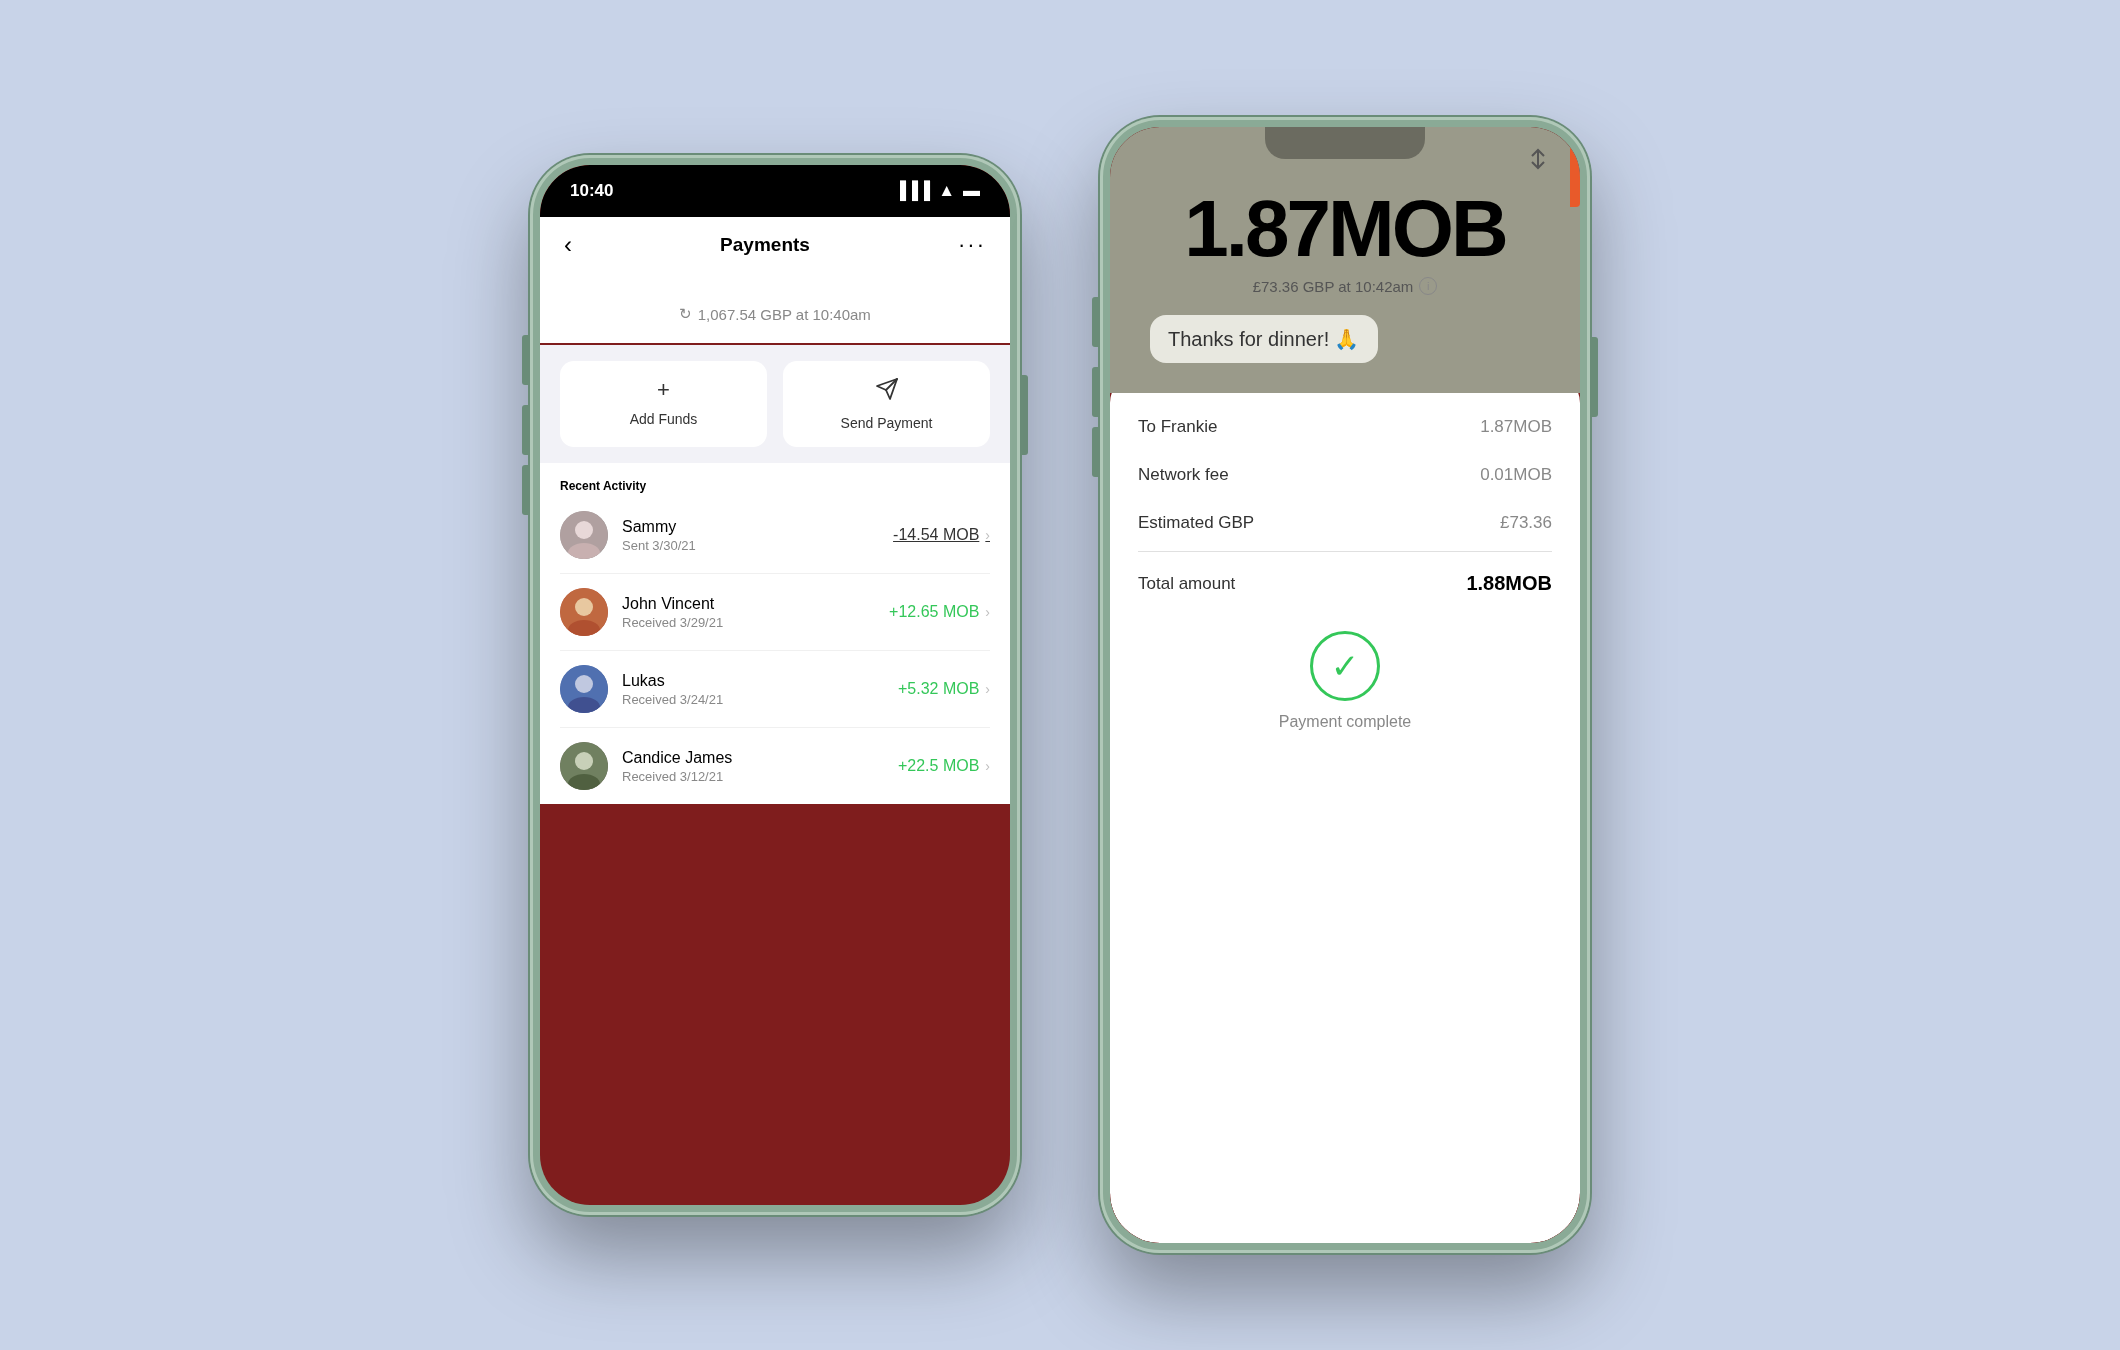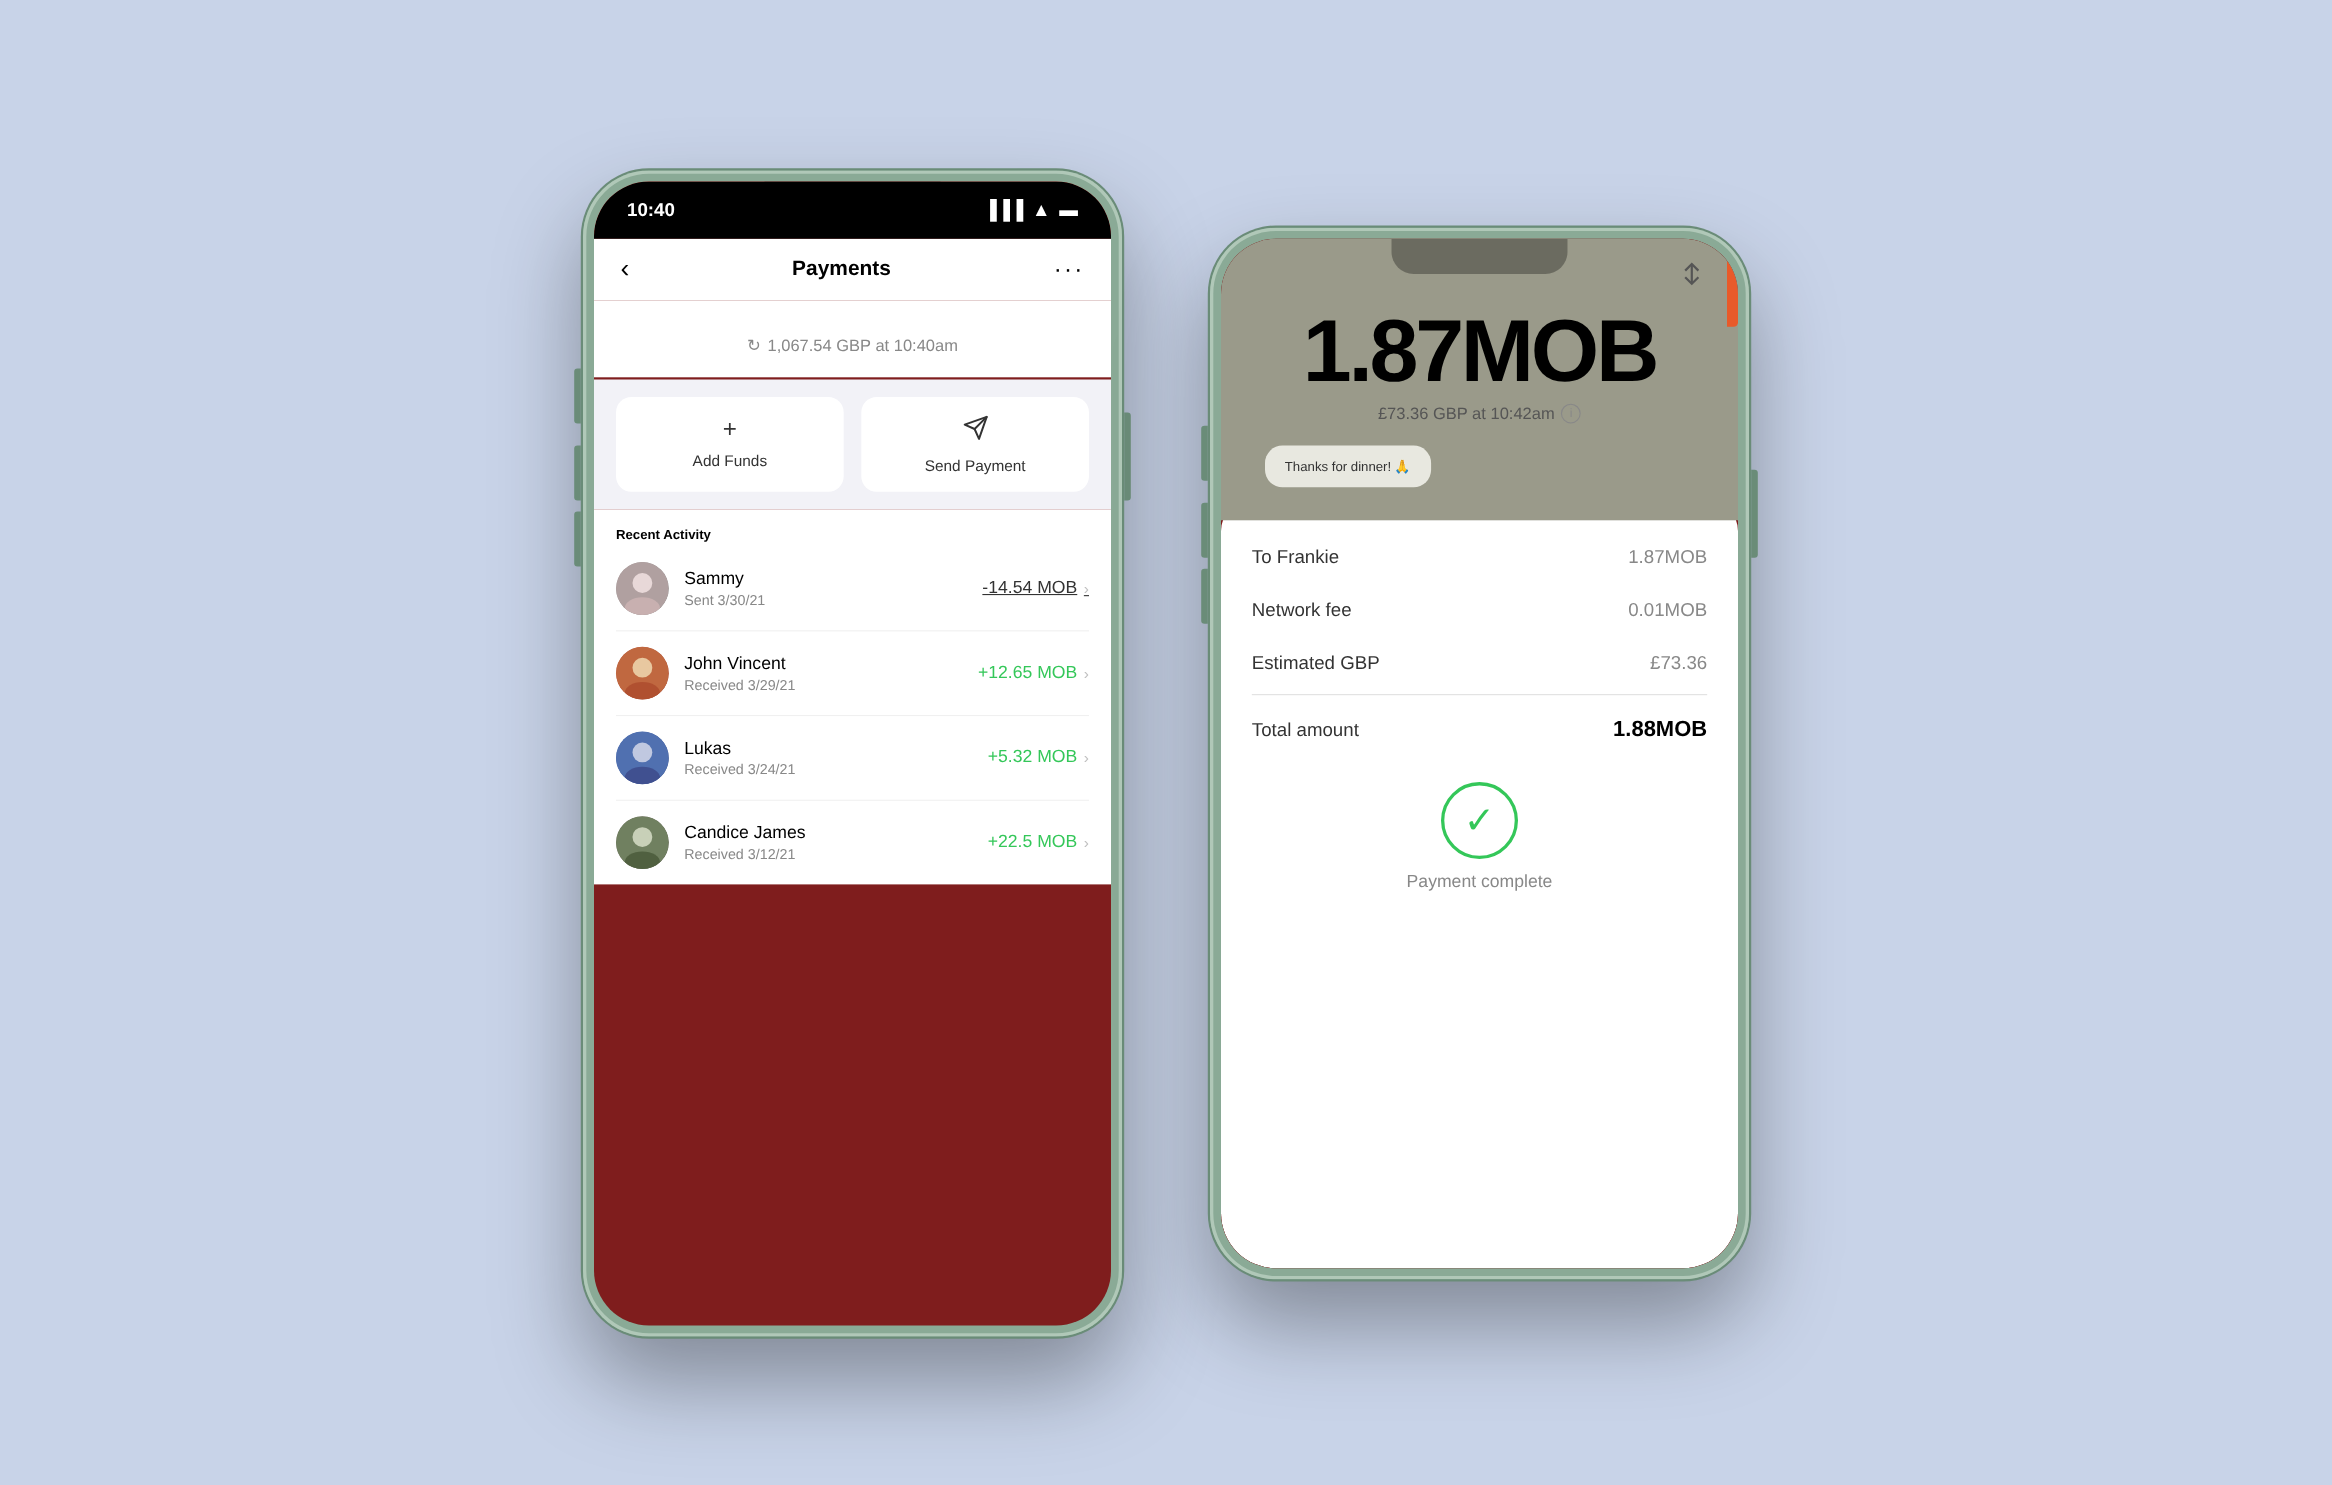"1.87MOB" .phone-2 { height: 956px -> 1136px }
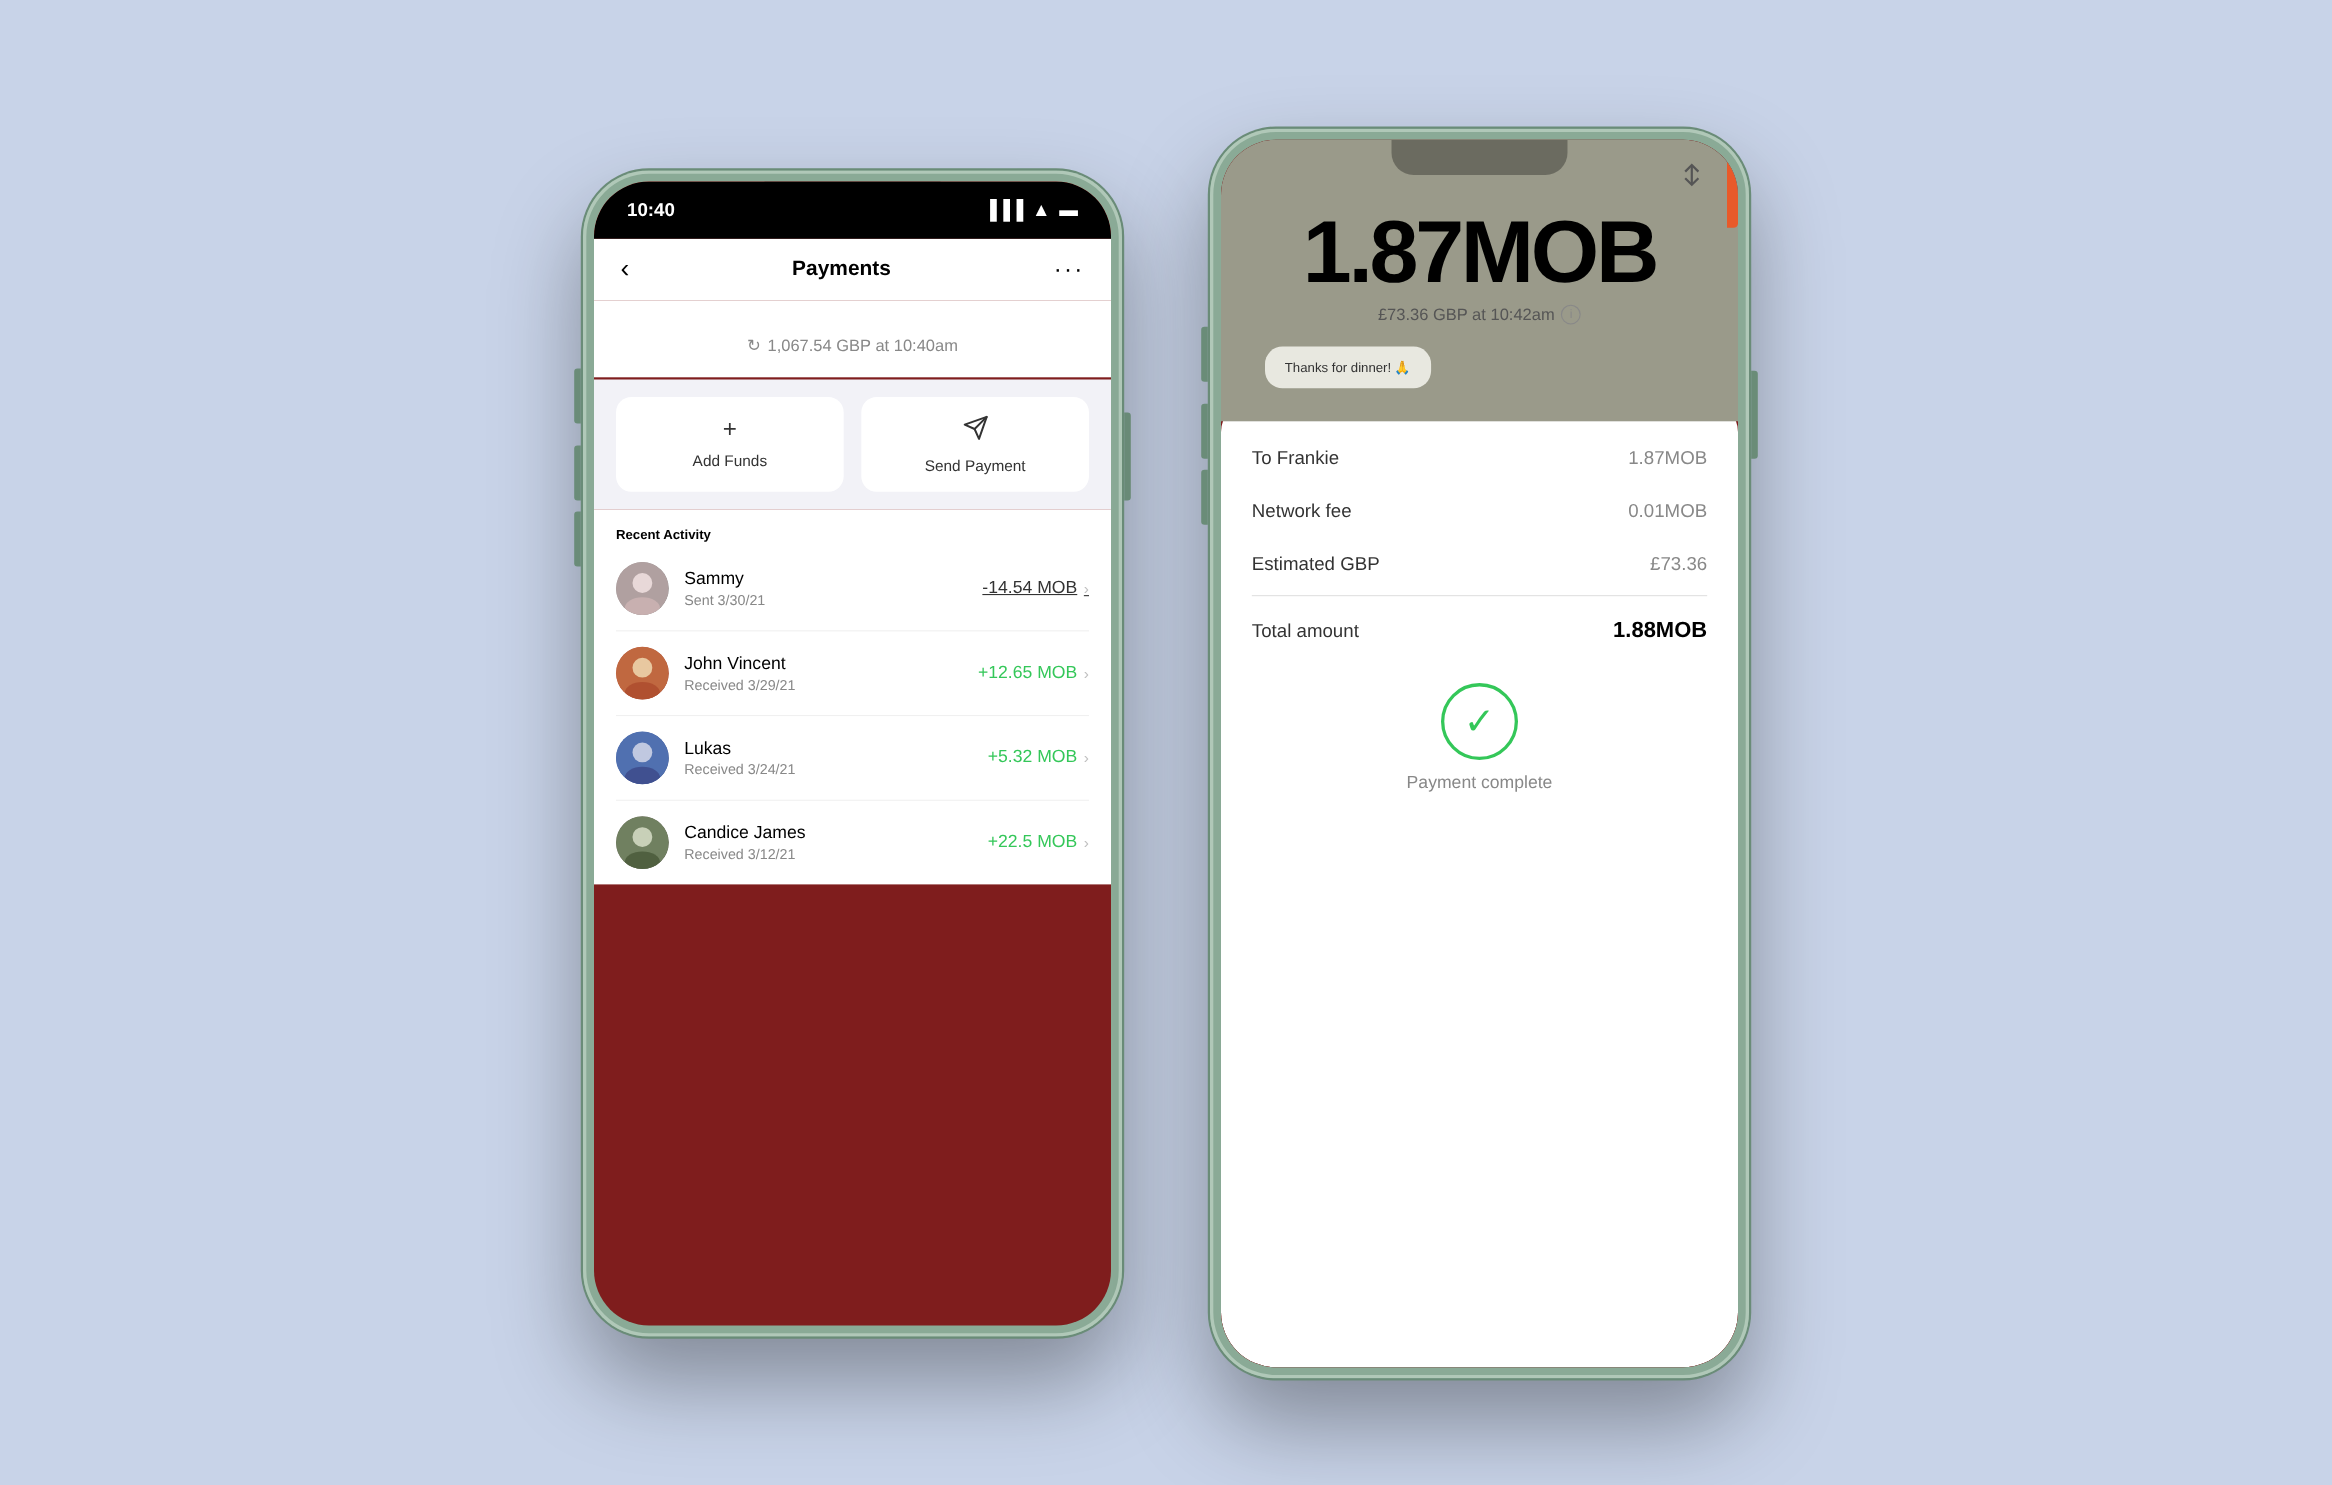"Thanks for dinner! 🙏" .message-bubble { font-size: 12px -> 20px }
